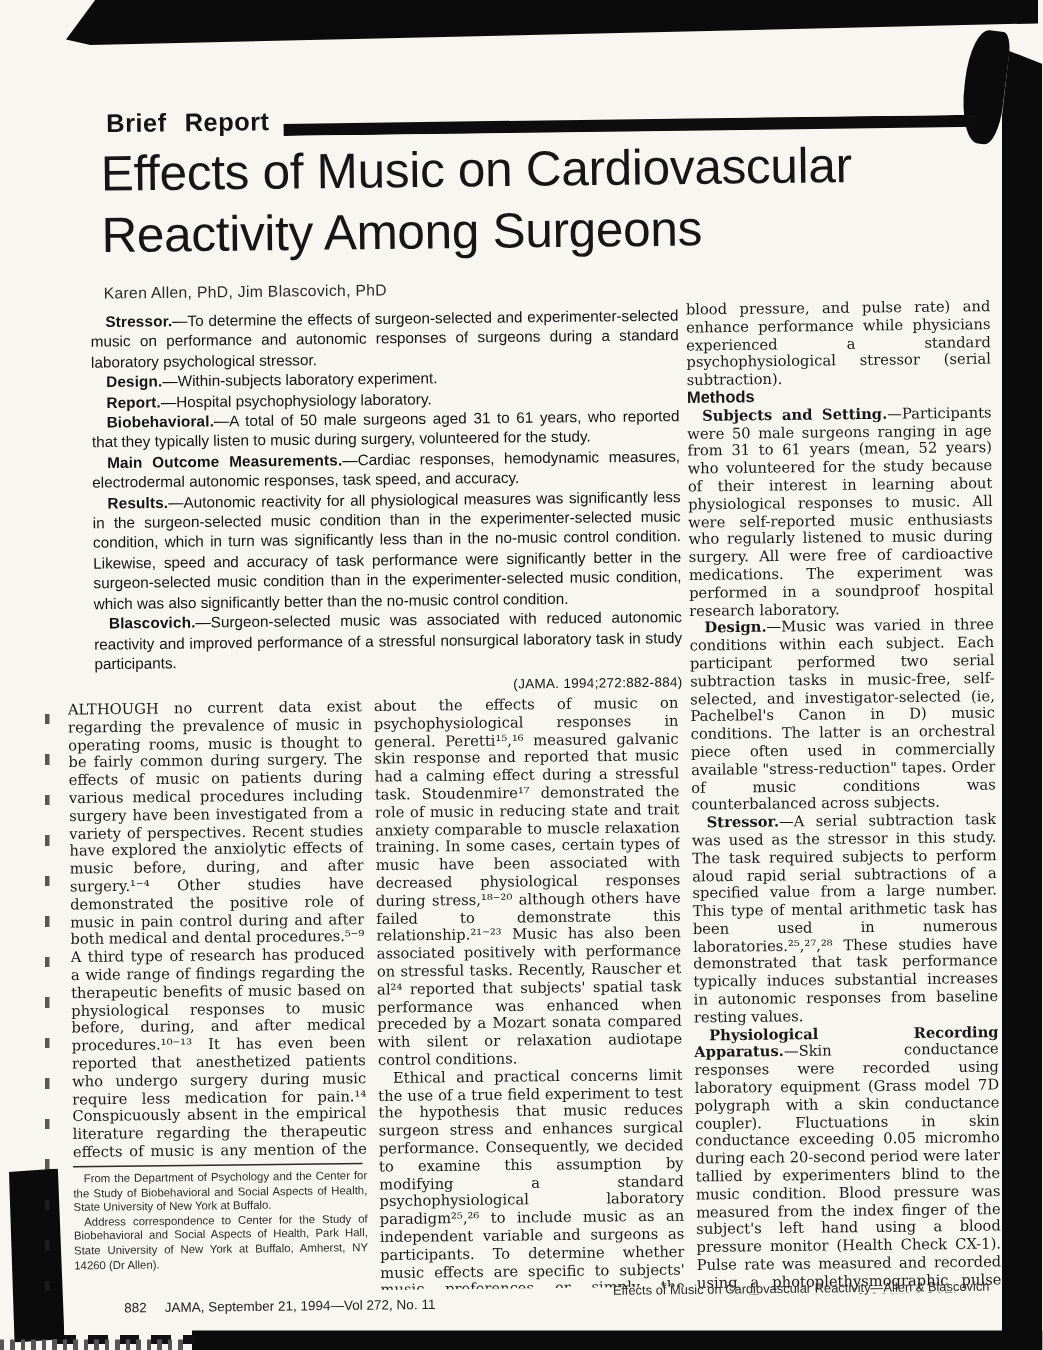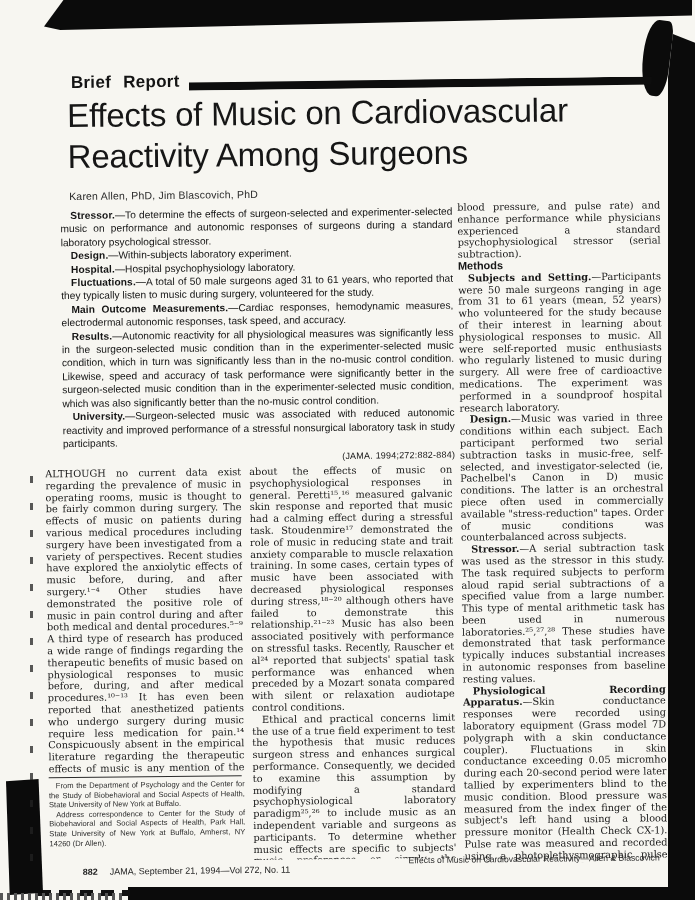"Hospital." b { text: Hospital -> Report }
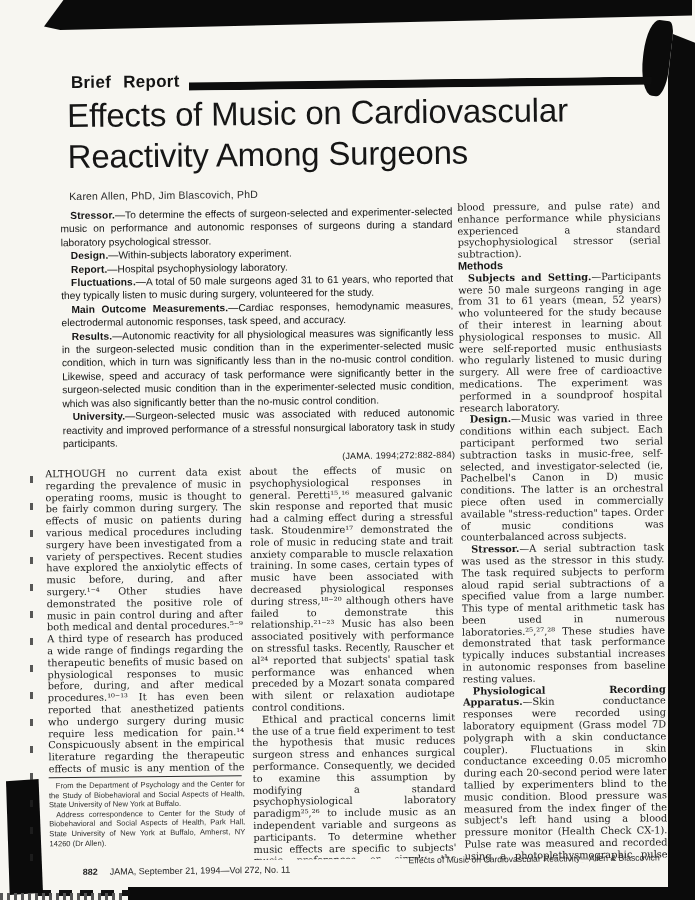"Fluctuations." b { text: Fluctuations -> Biobehavioral }
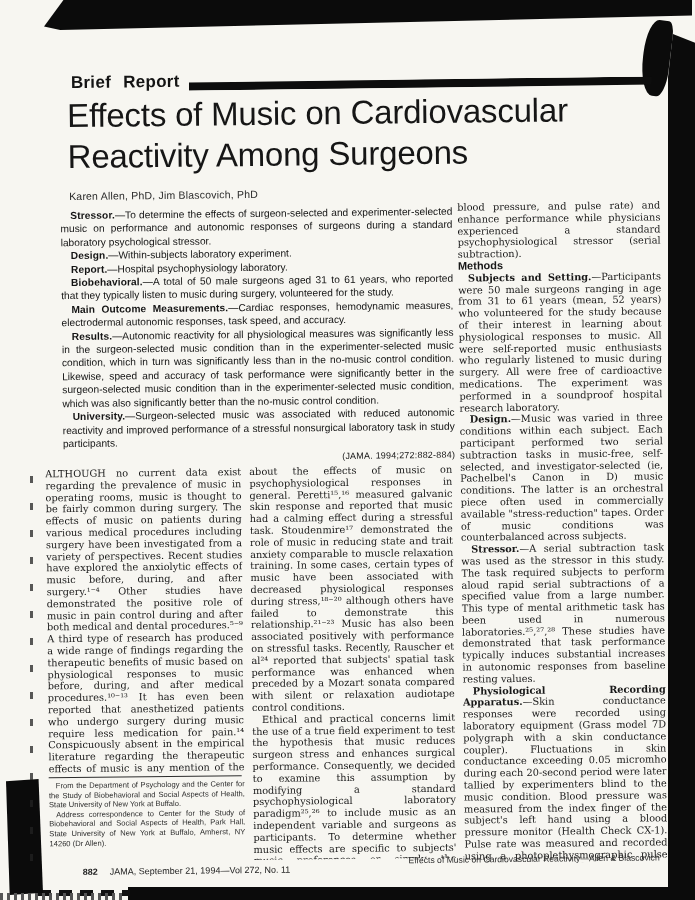"University." b { text: University -> Blascovich }
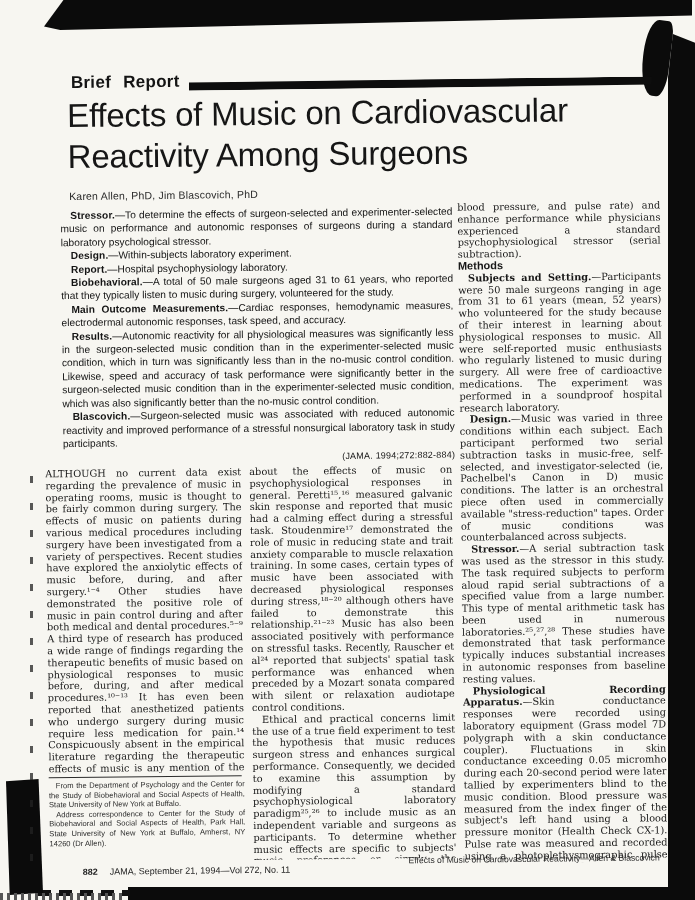"882" .footer-left b { font-weight: bold -> normal }
